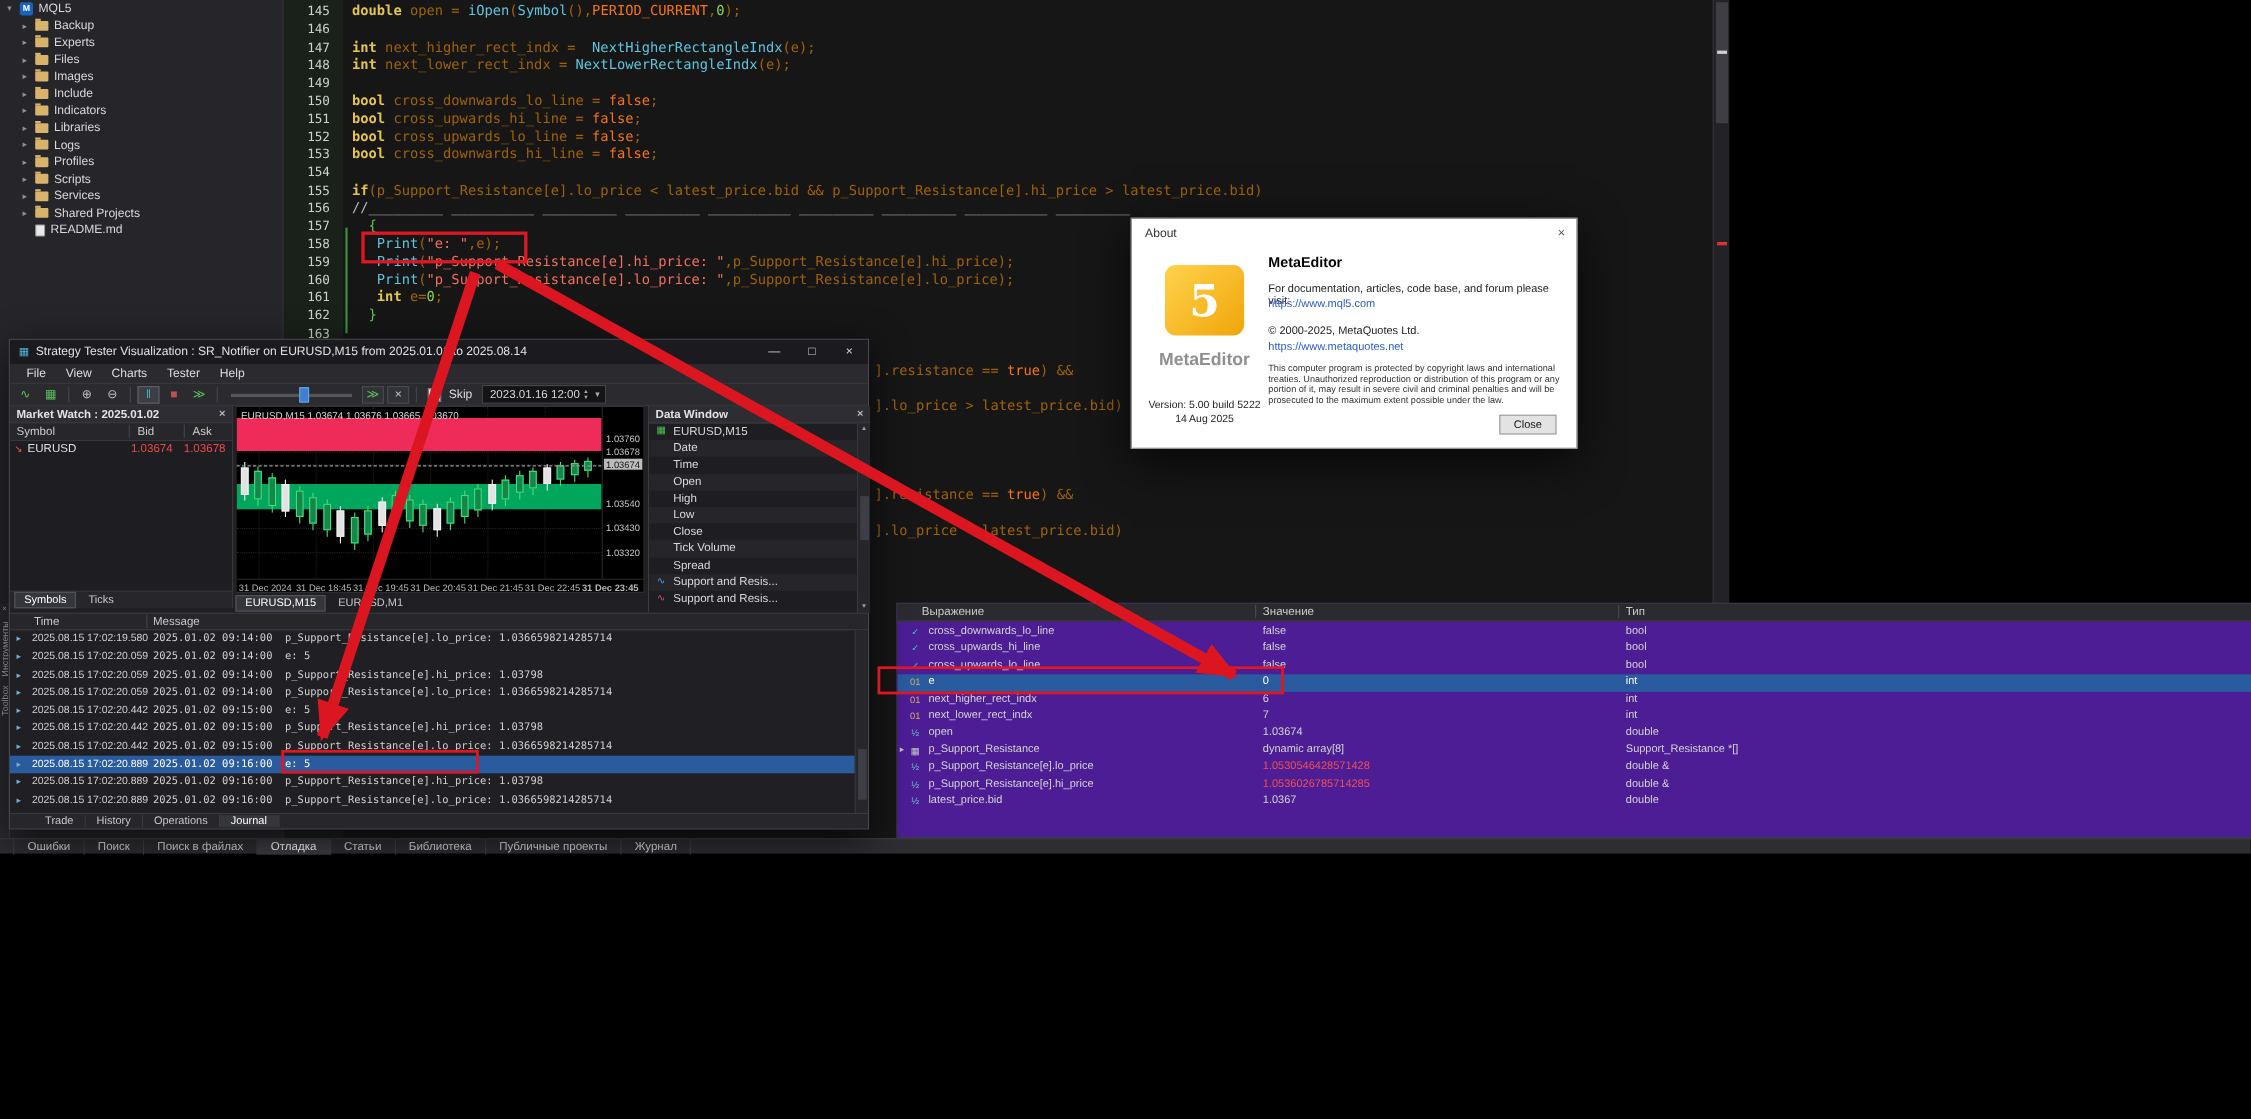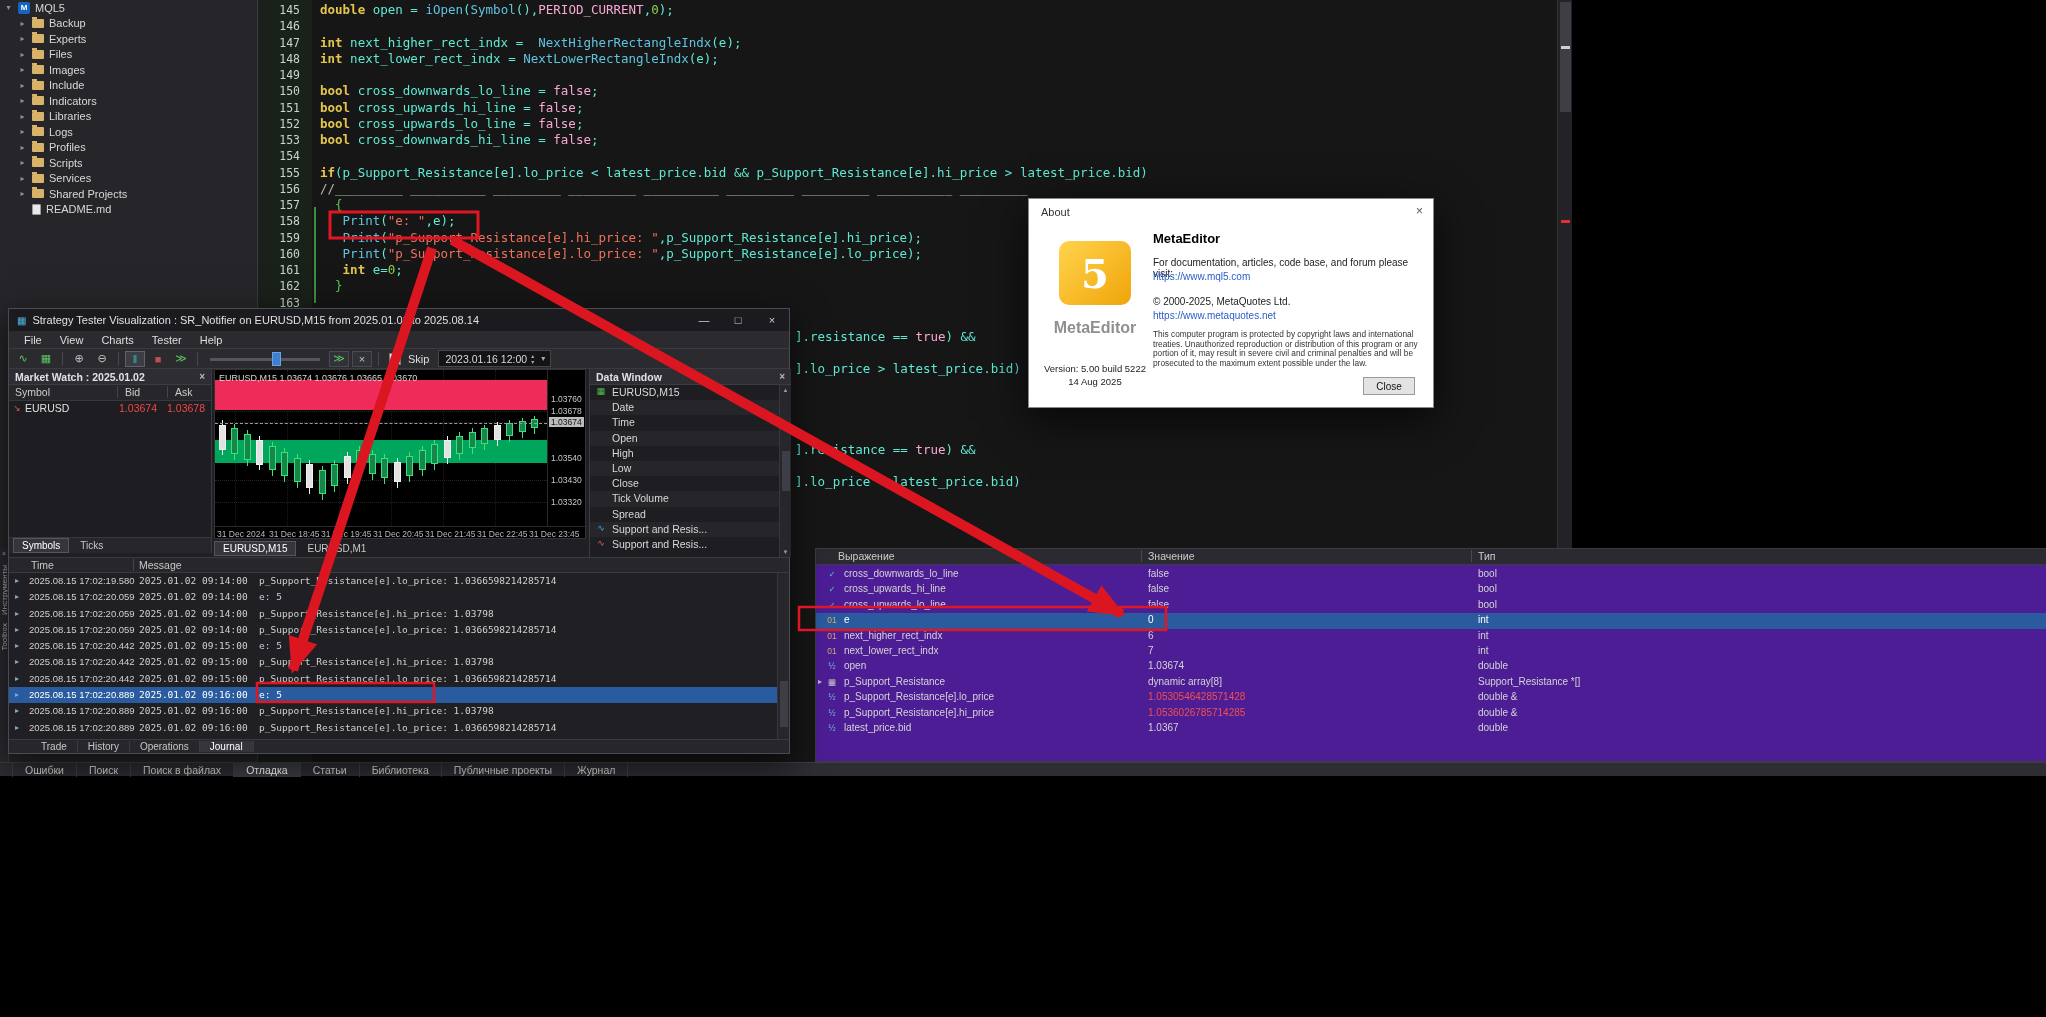"open =" .tok-d { color: #5eead4 -> #a16207 }
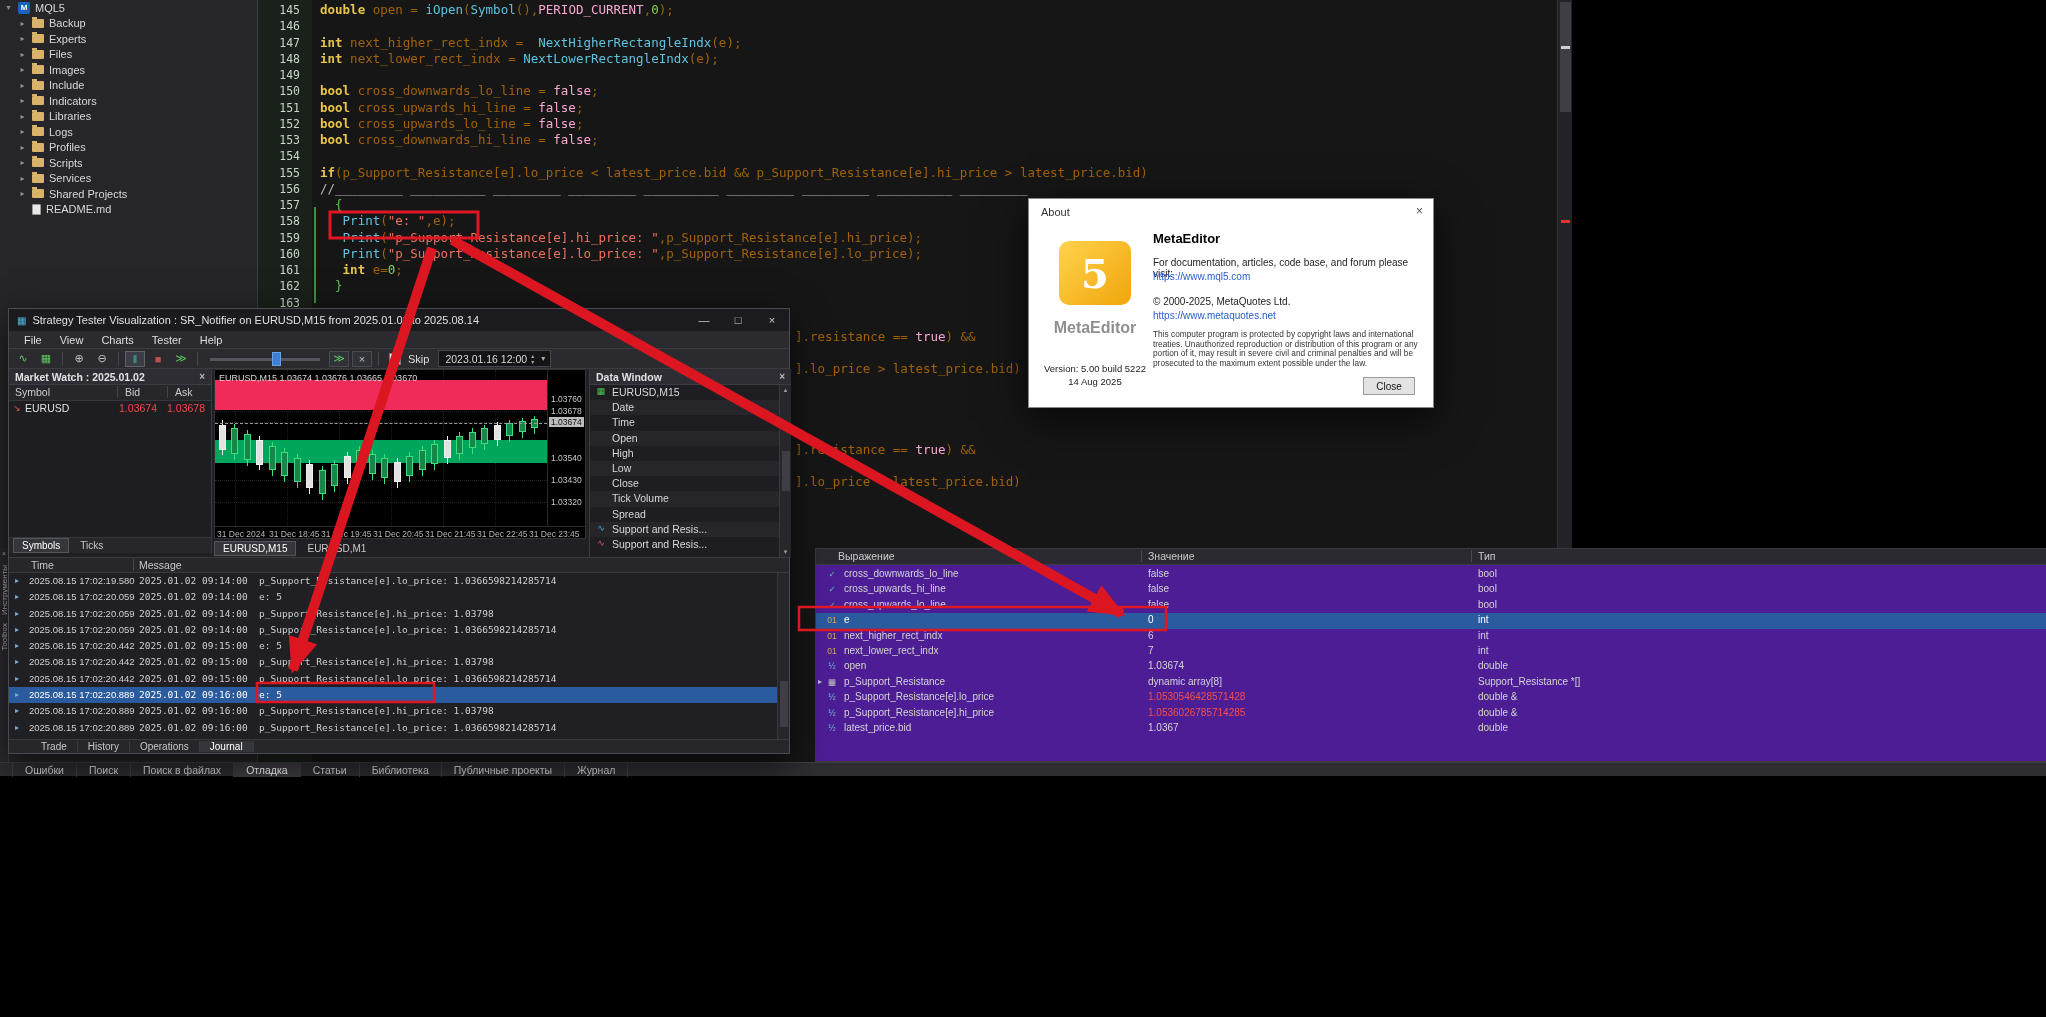"PERIOD_CURRENT" .tok-c { color: #f9a8d4 -> #f97316 }
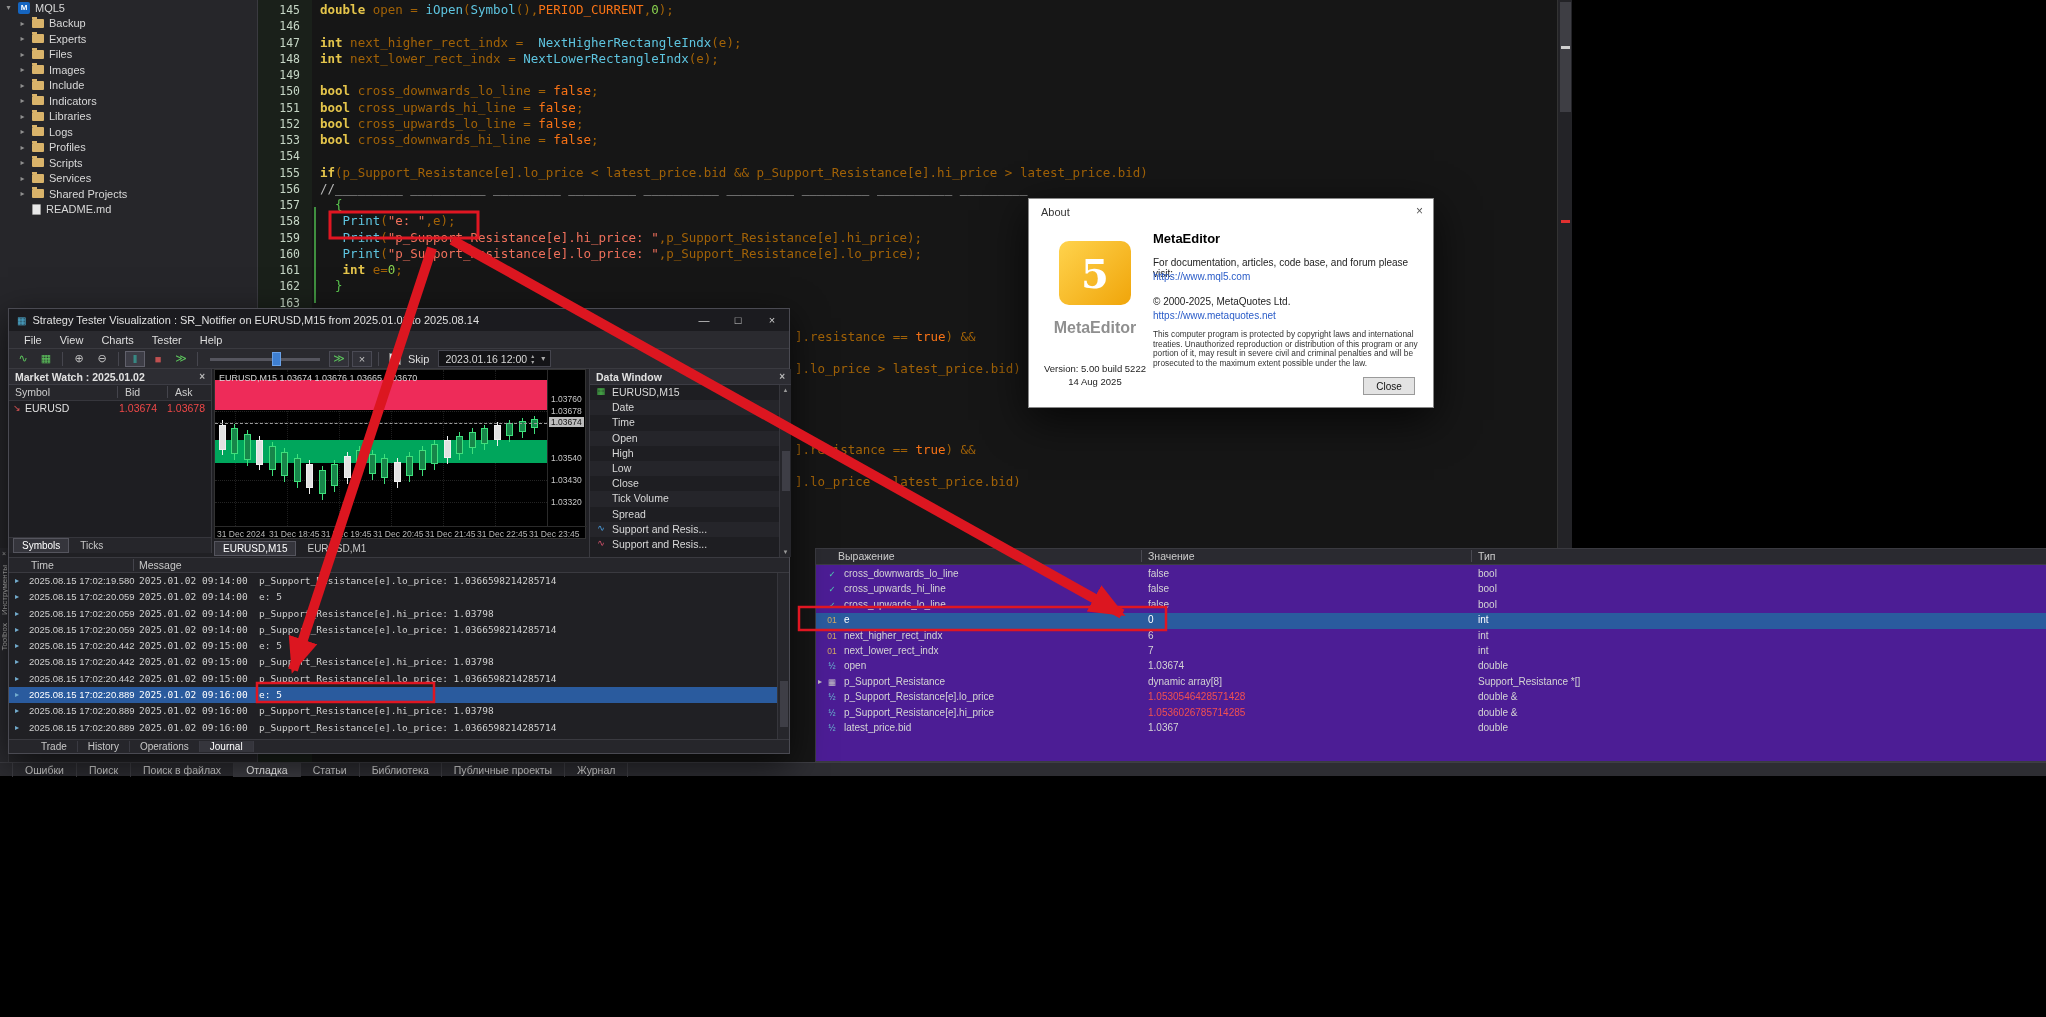"31 Dec 23:45" span.tl { font-weight: none -> bold }
